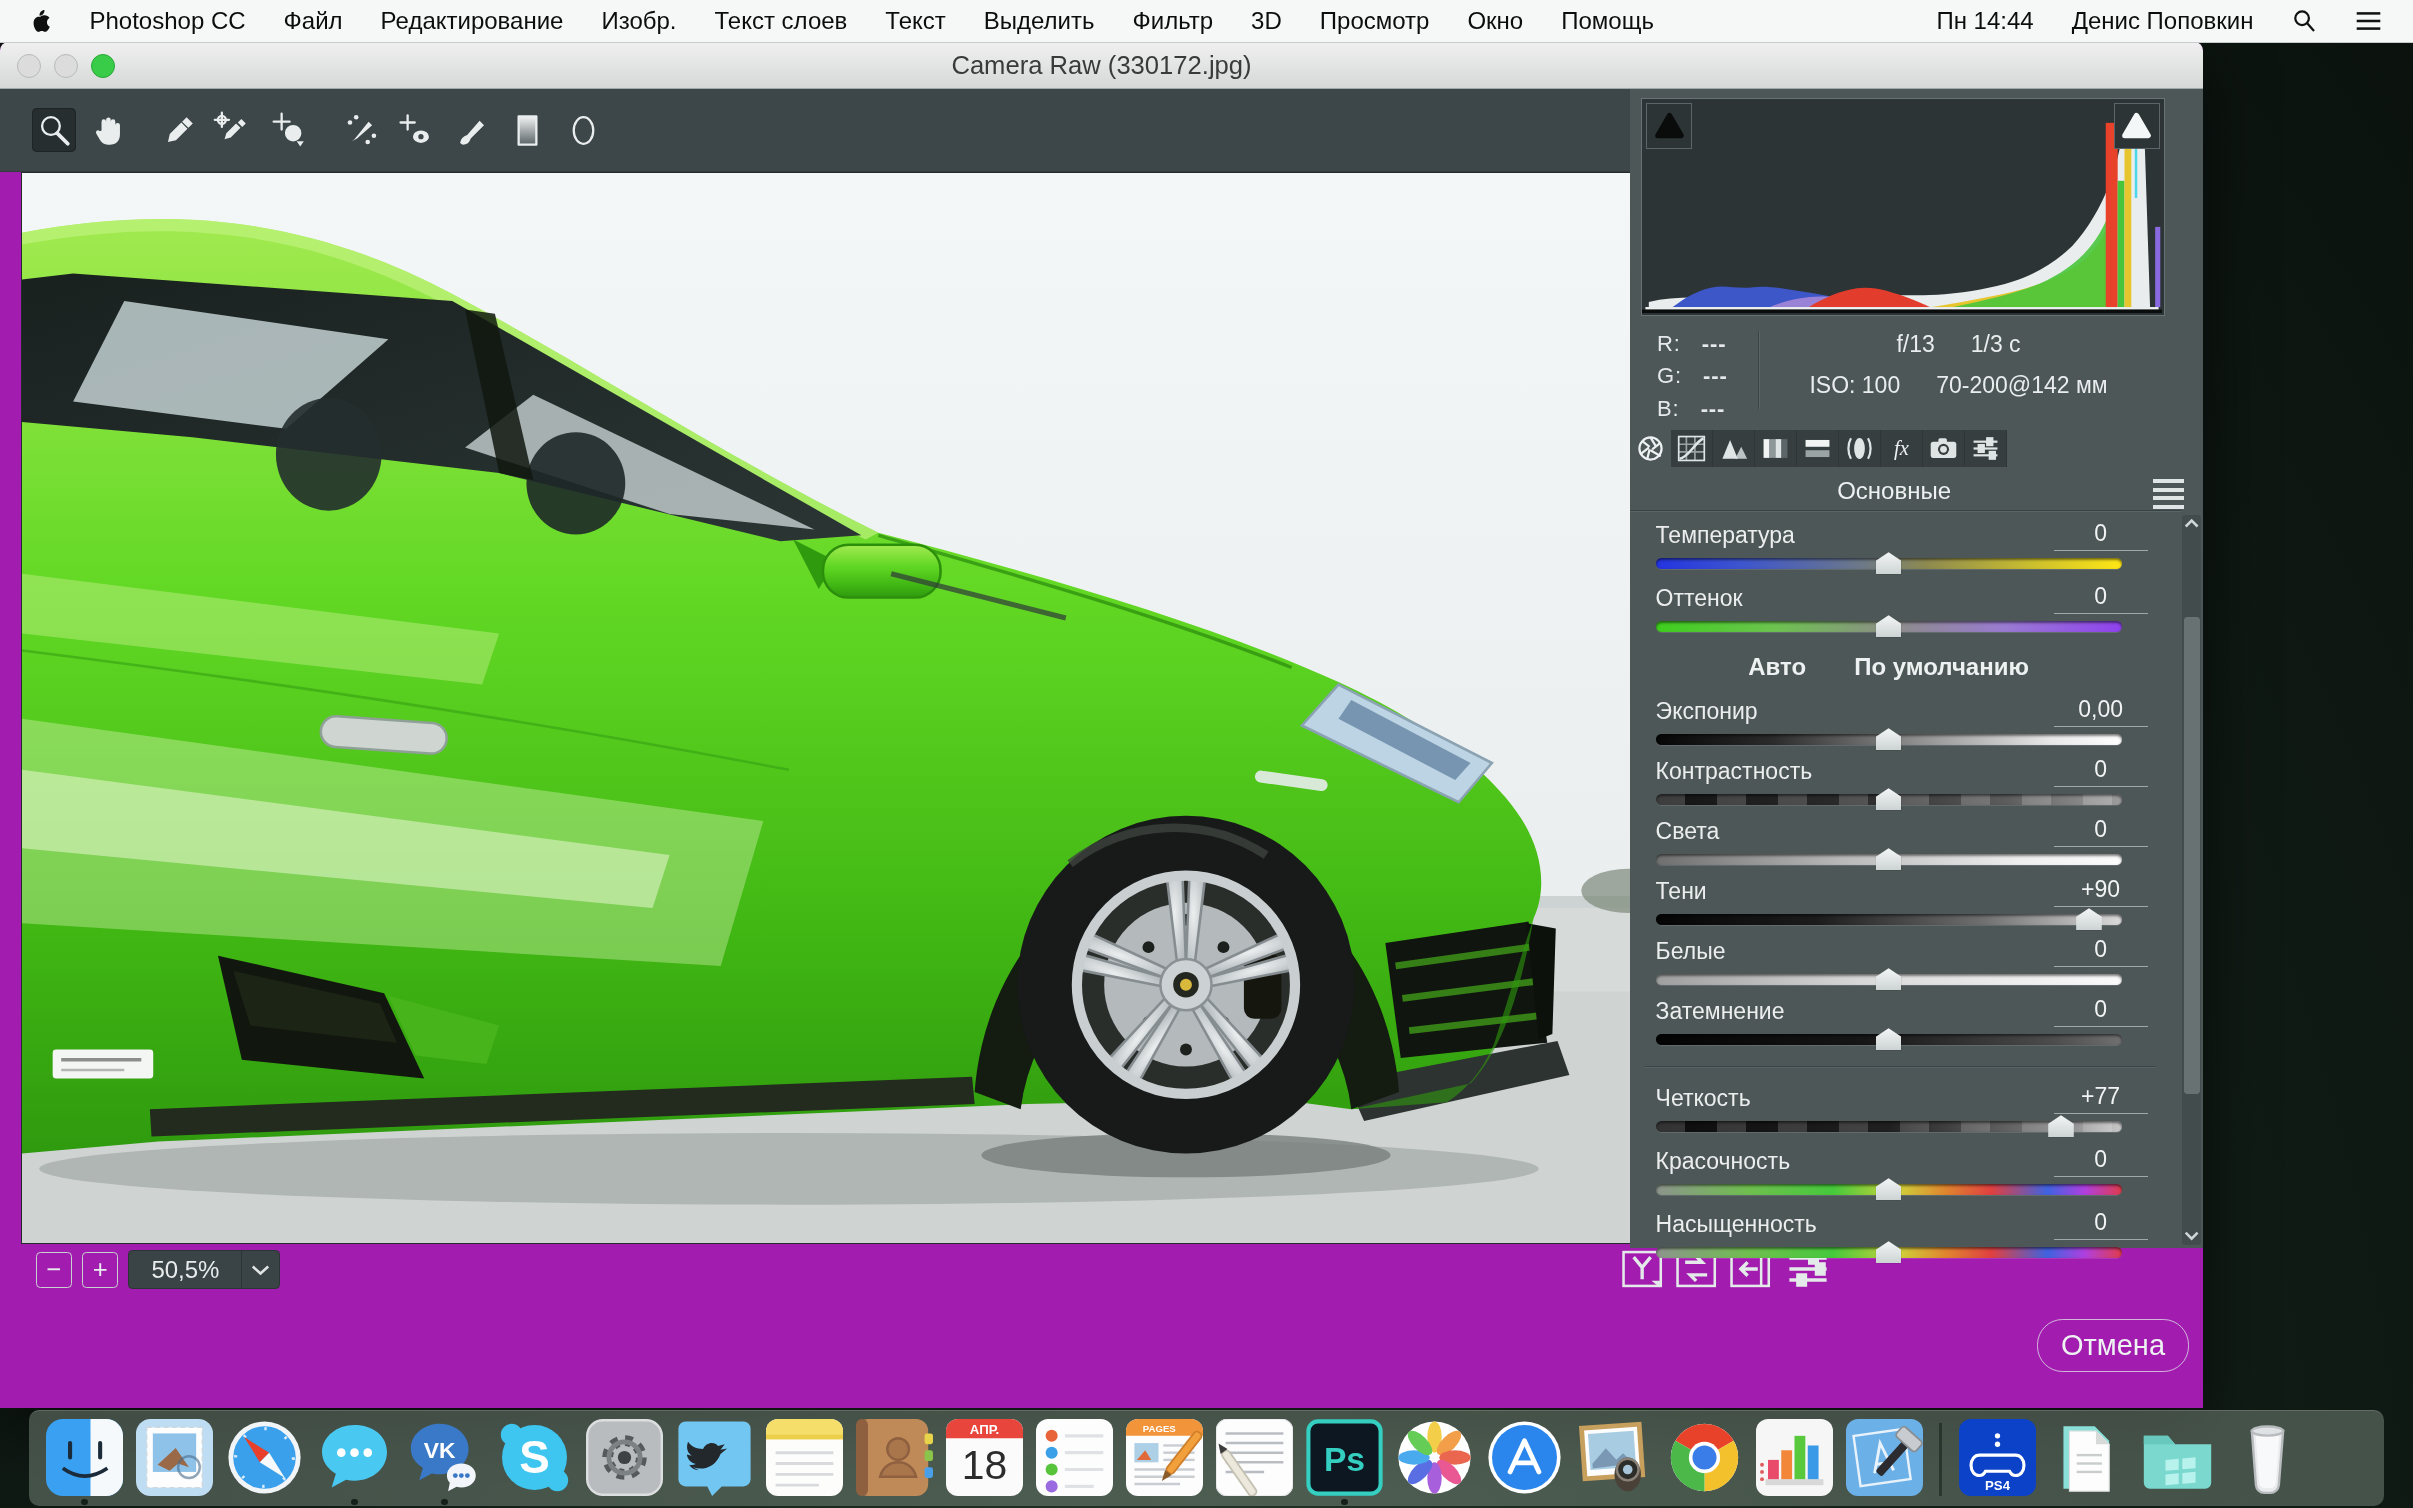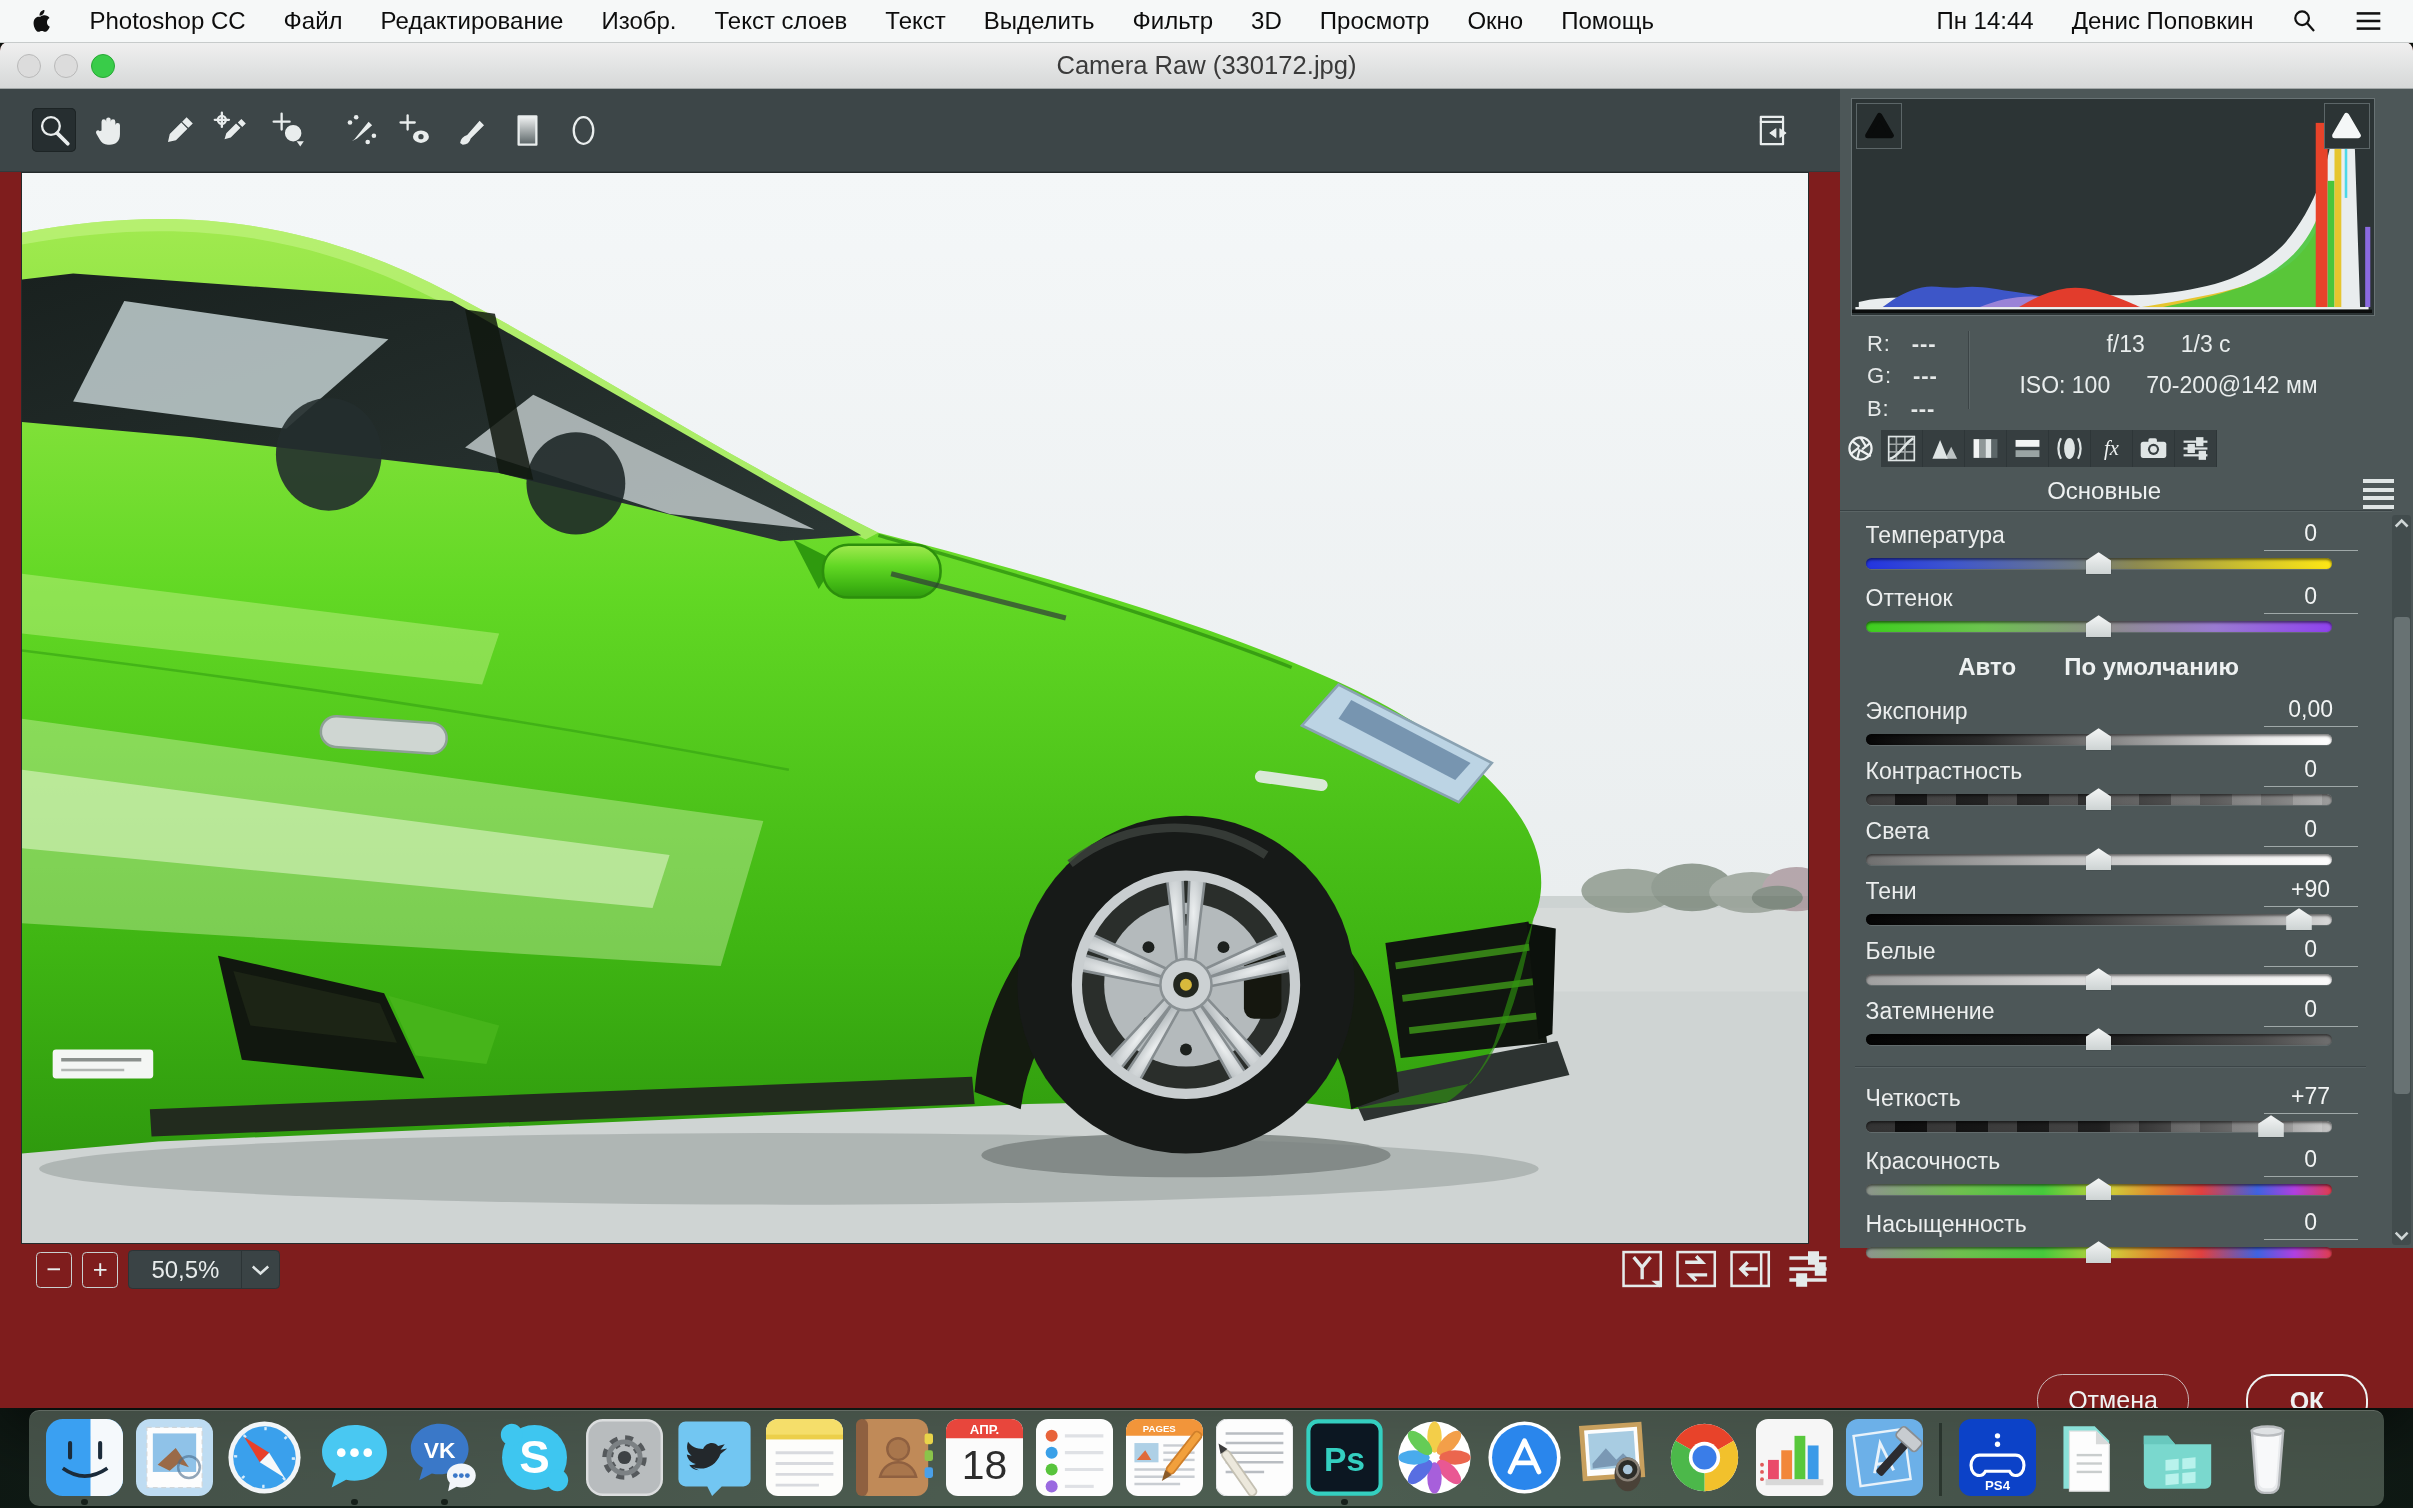"Camera Raw (330172.jpg)" .window { background: #7f1d1d -> #a21caf; width: 2413px -> 2203px }
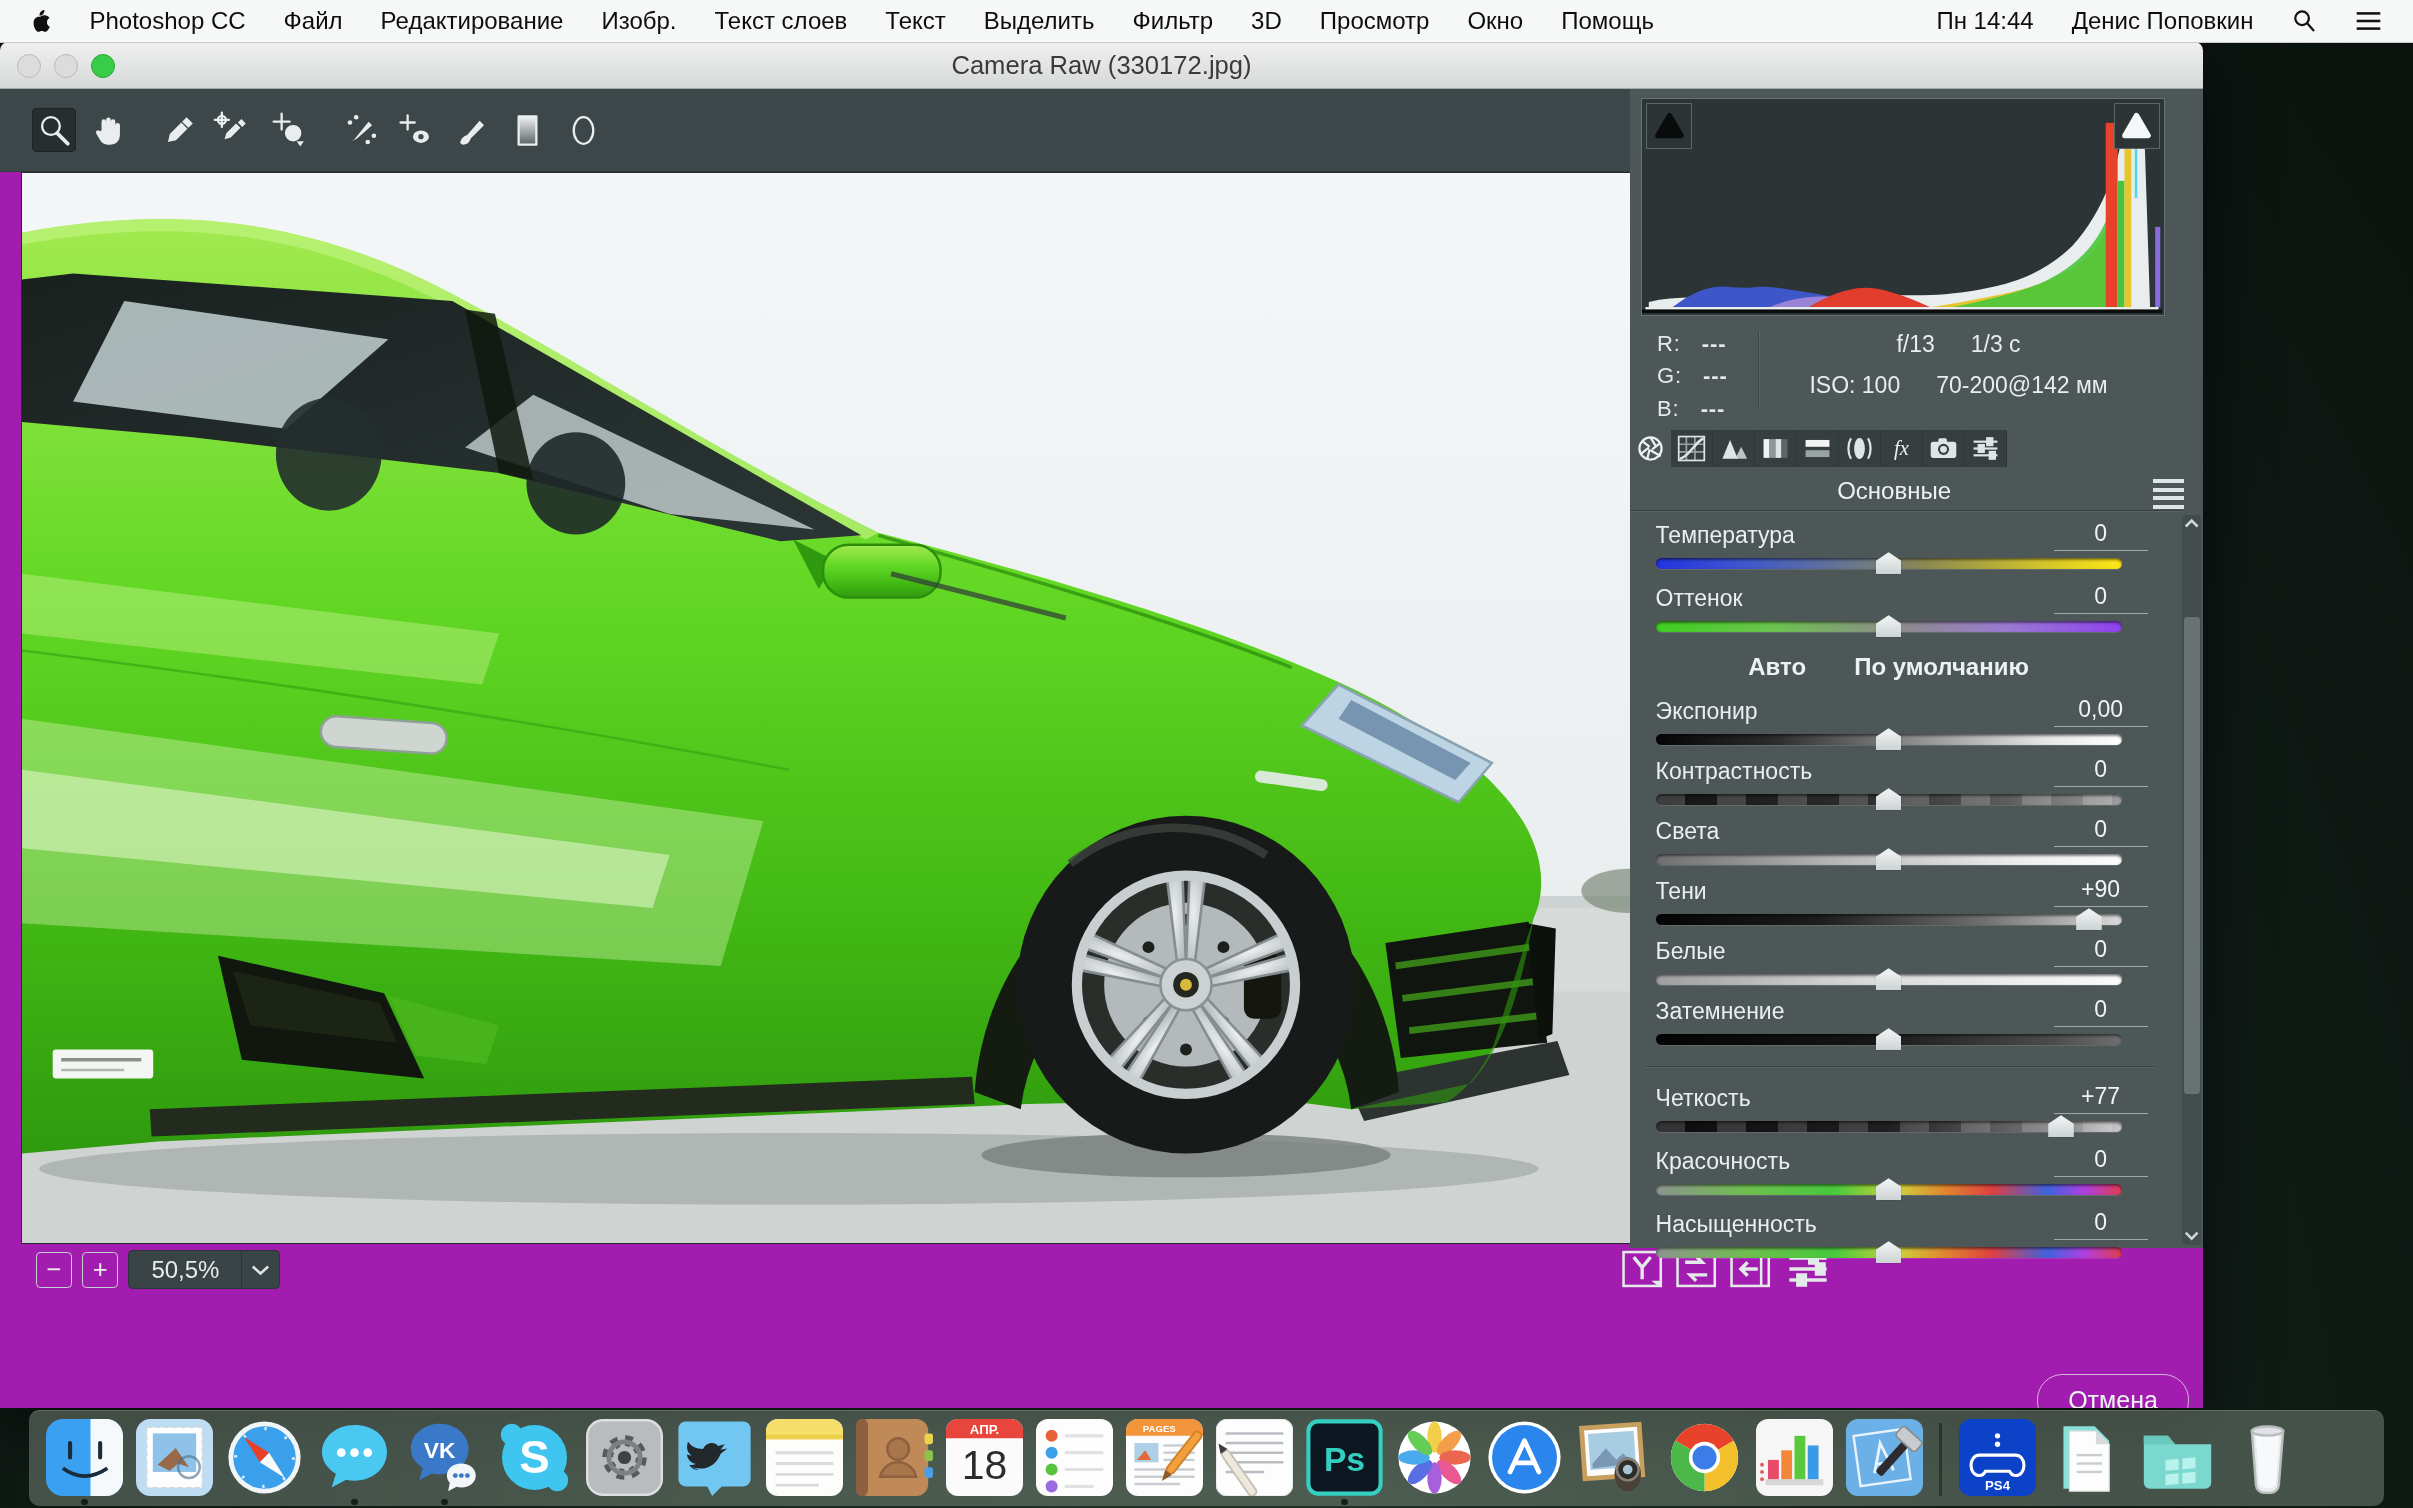"Отмена" .dlgbtn { font-size: 25px -> 29px; top: 1332px -> 1277px }
